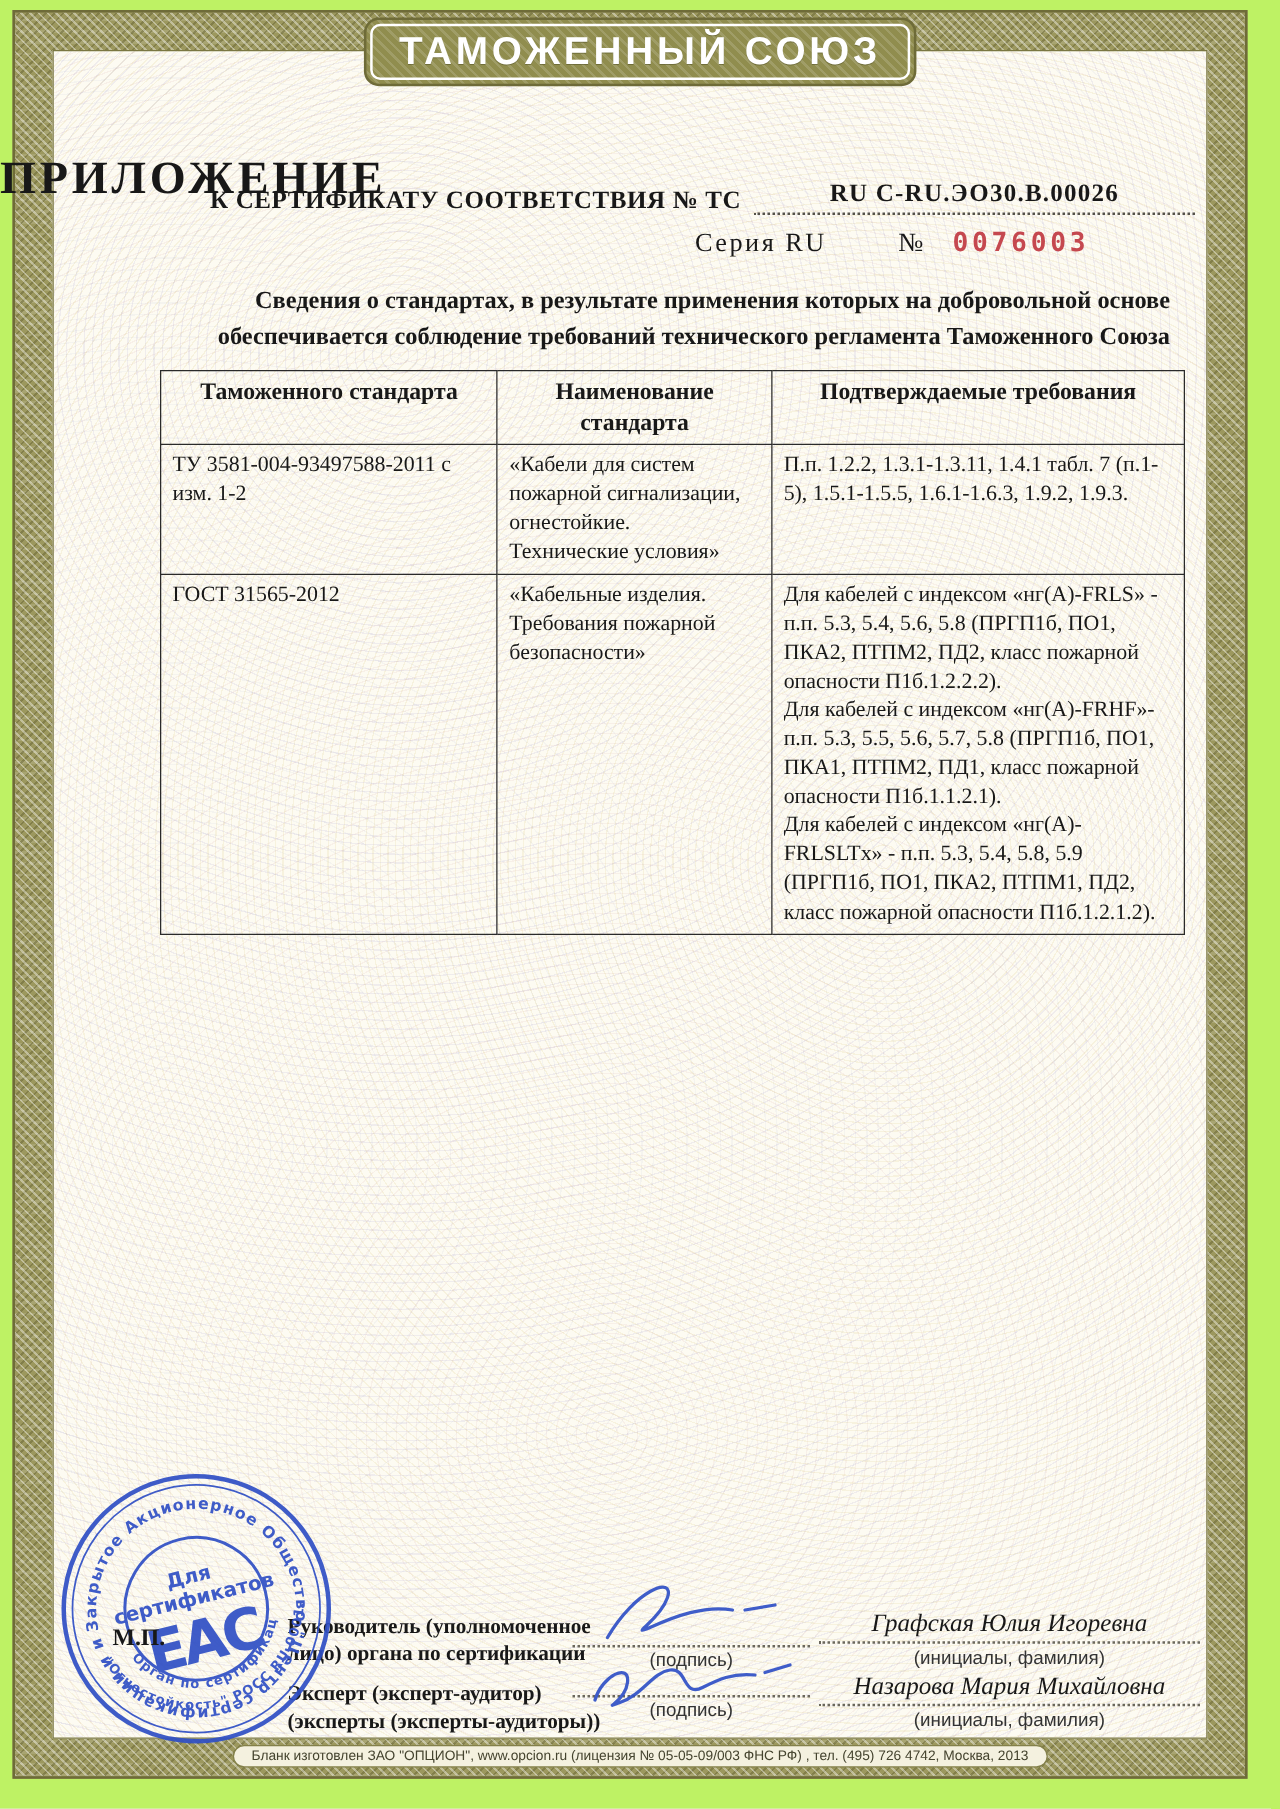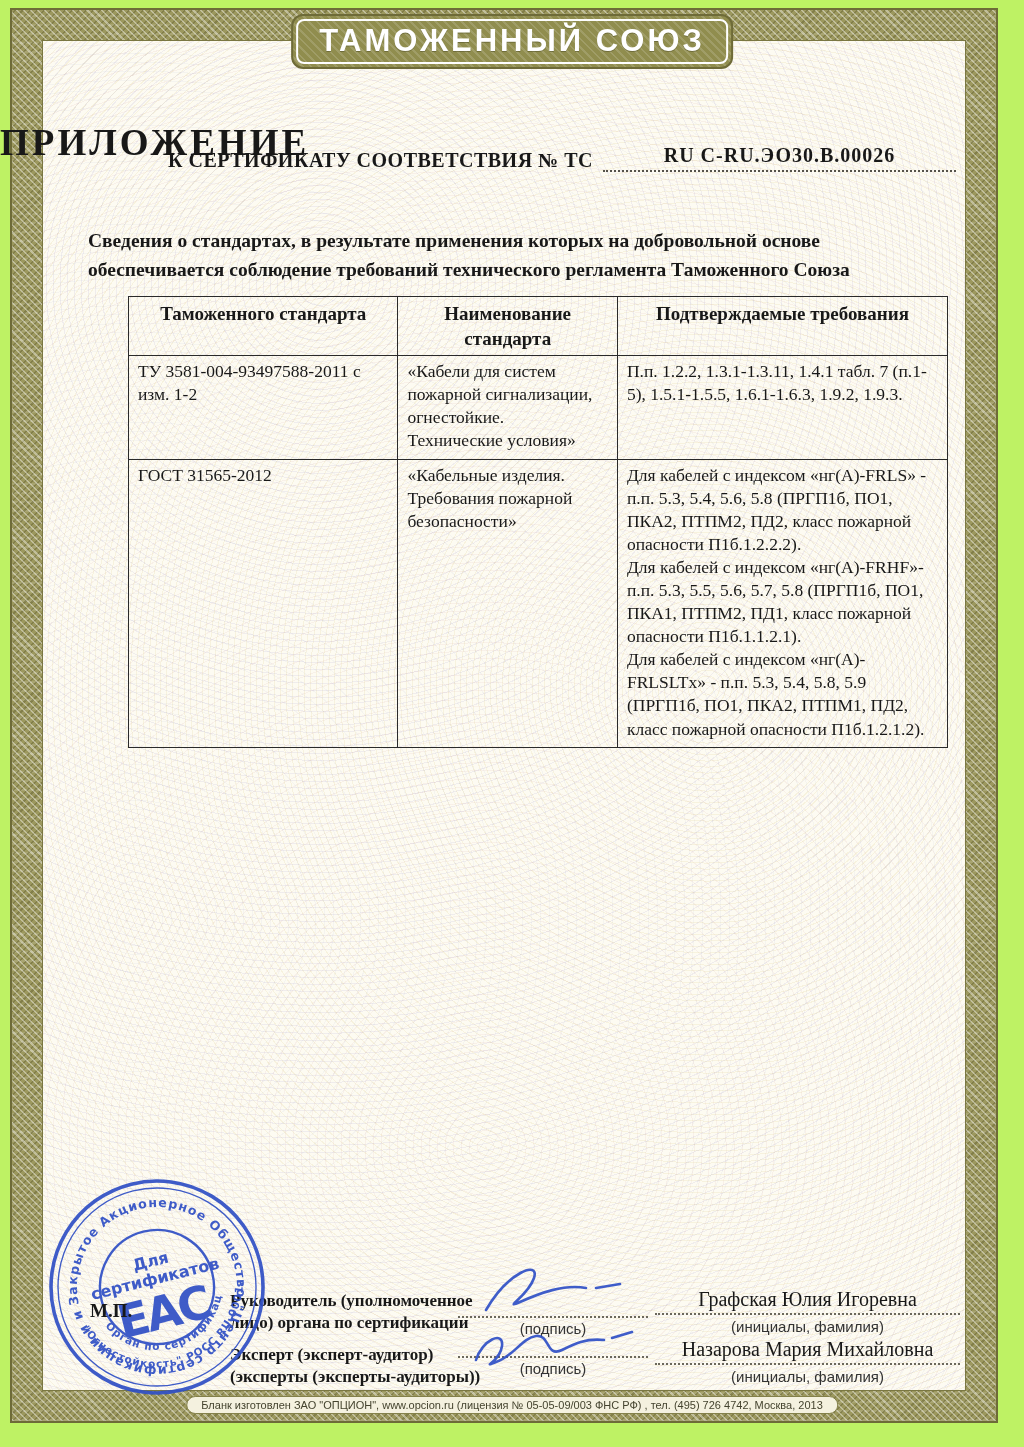"Серия RU № 0076003" div.series-row { html: none -> <div> <span>Серия RU</span> <span>№</span> <span>0076003</span> </div> }
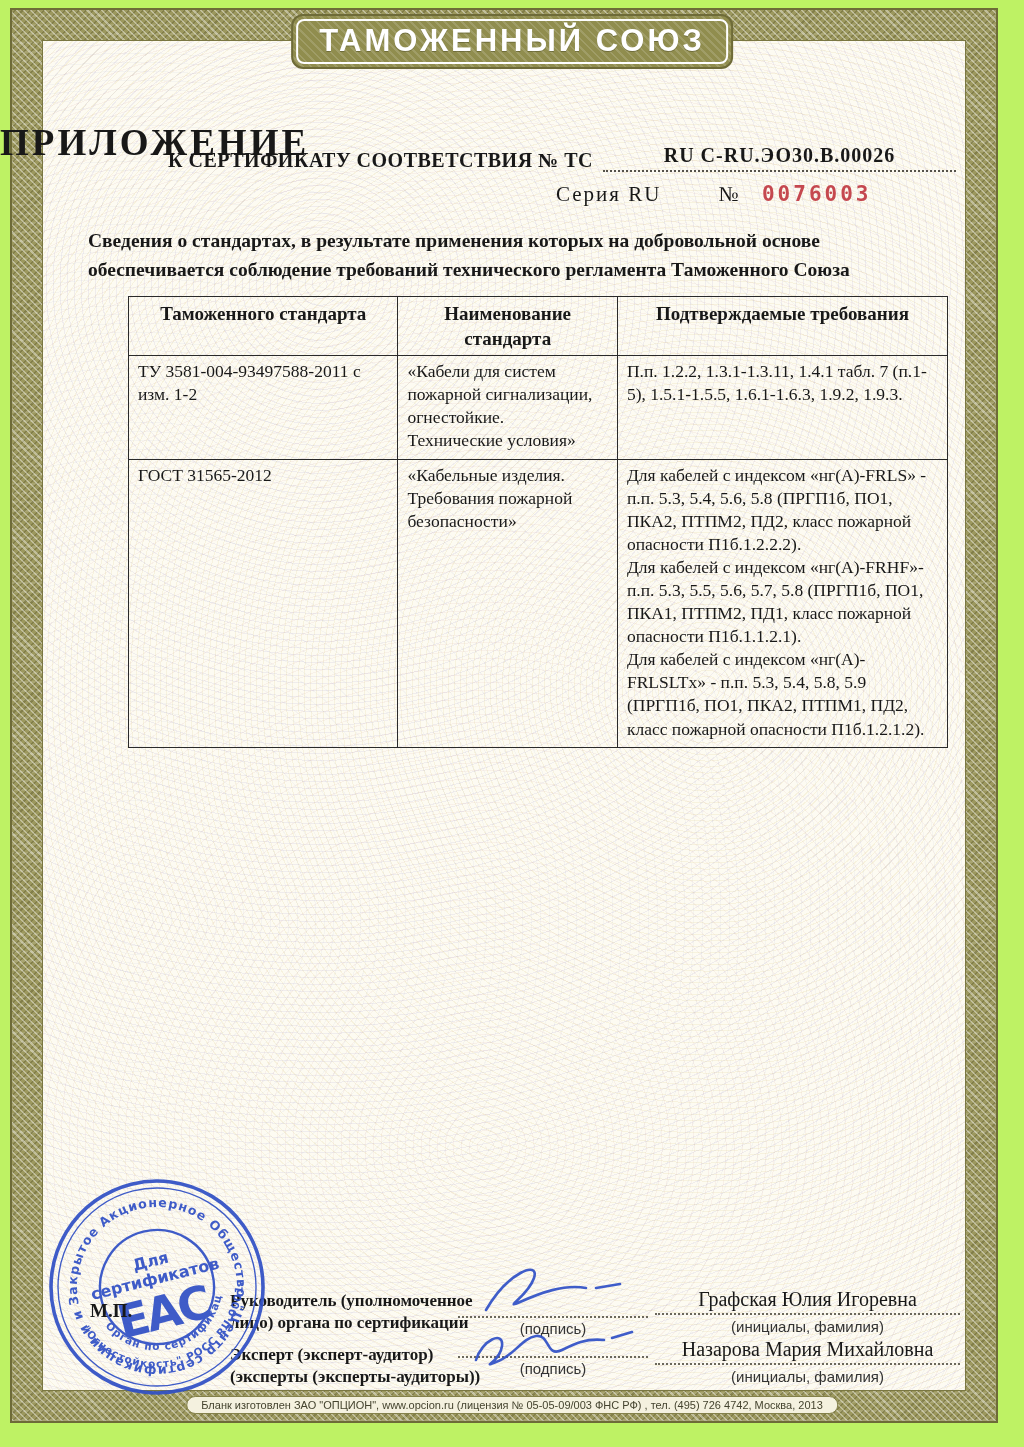"Сведения о стандартах, в результате" .intro { text-align: left -> right }
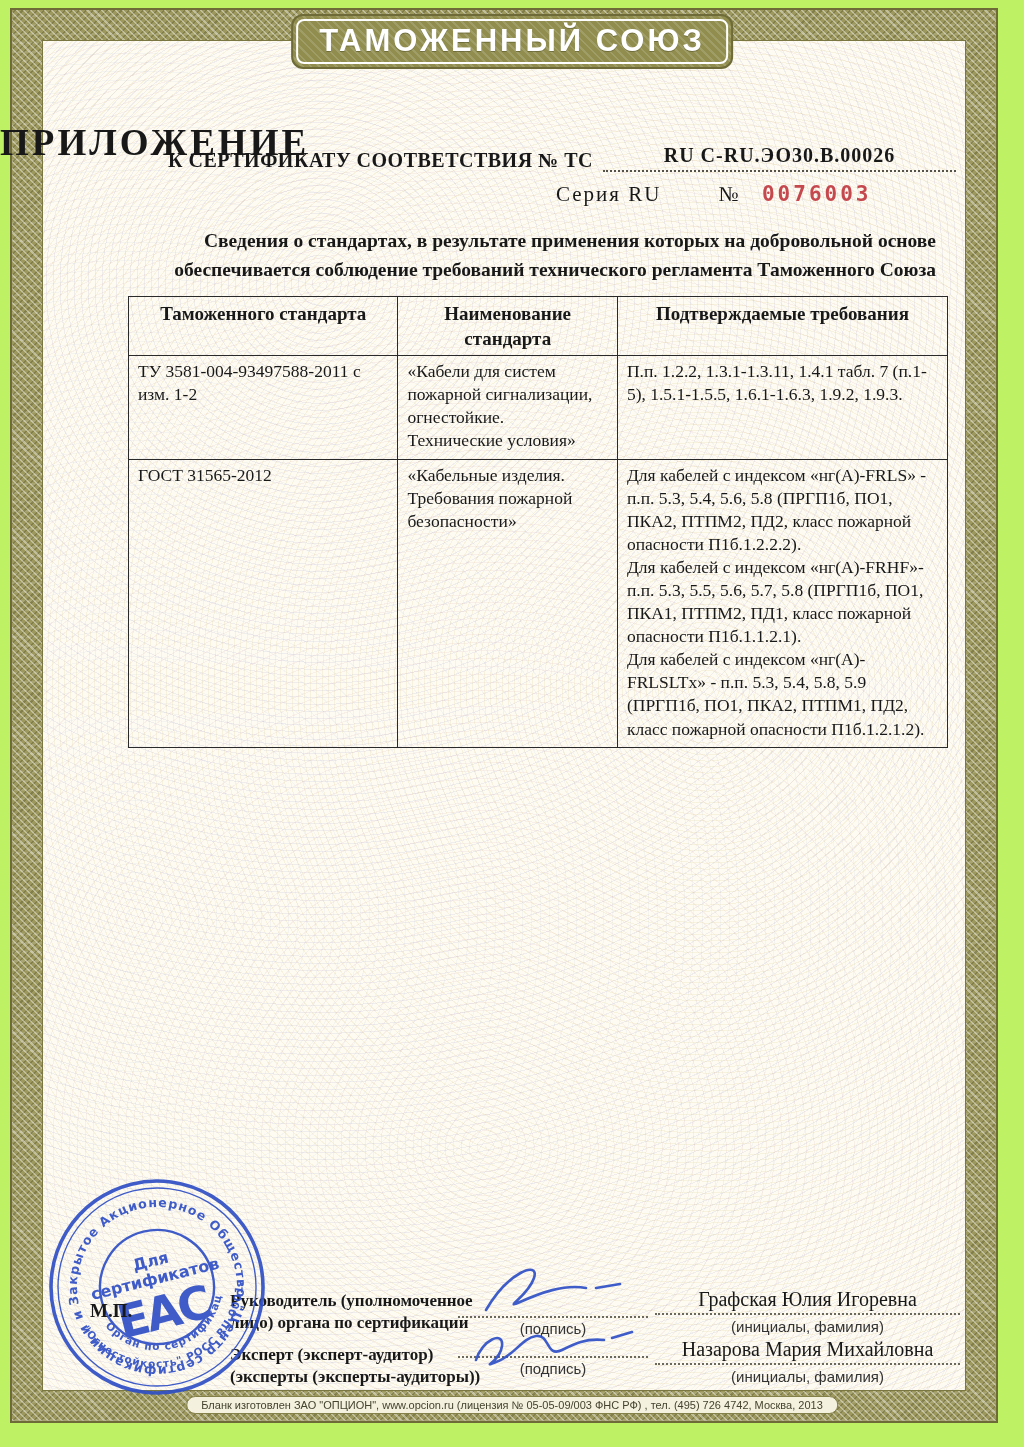"Графская Юлия Игоревна" .name { font-style: none -> italic }
